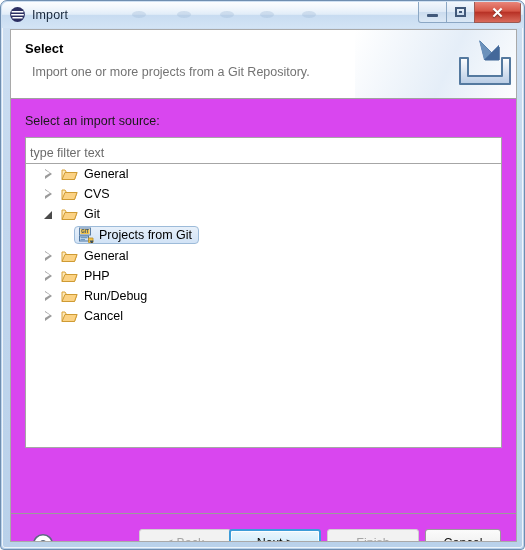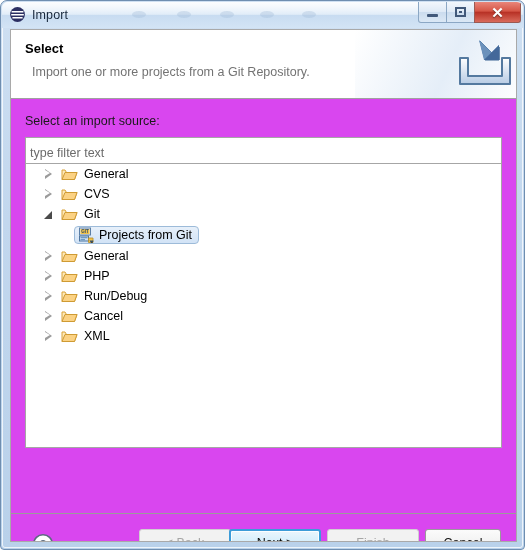"XML" div.tree-row { html: <div> <span> <span></span> </span> <span> <svg> <path></path> <path></path> </svg> </span> <span>XML</span> </div> -> none }
